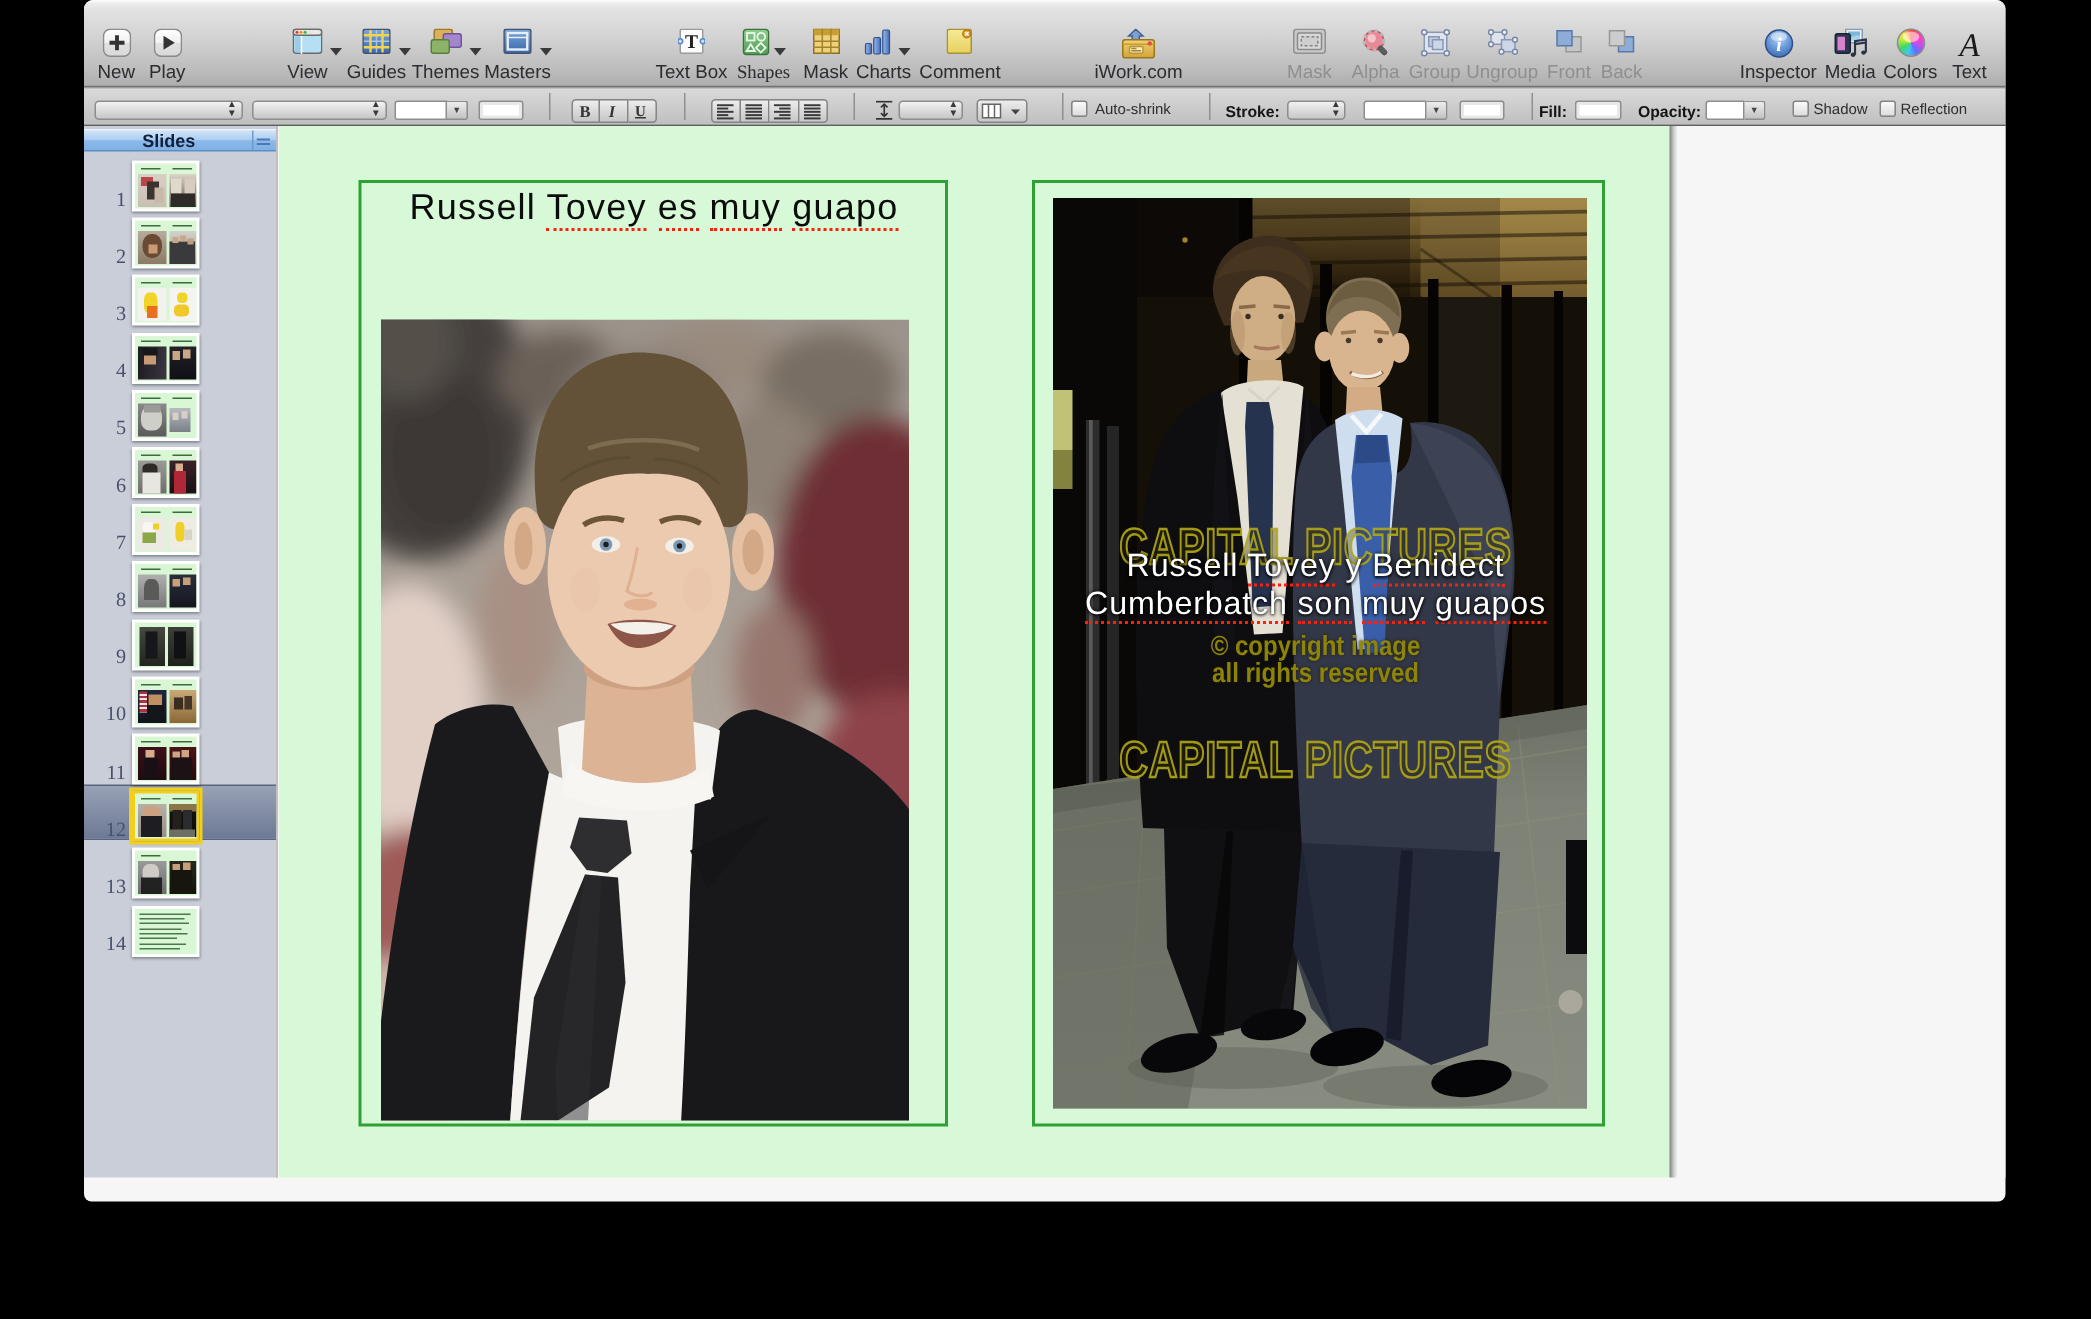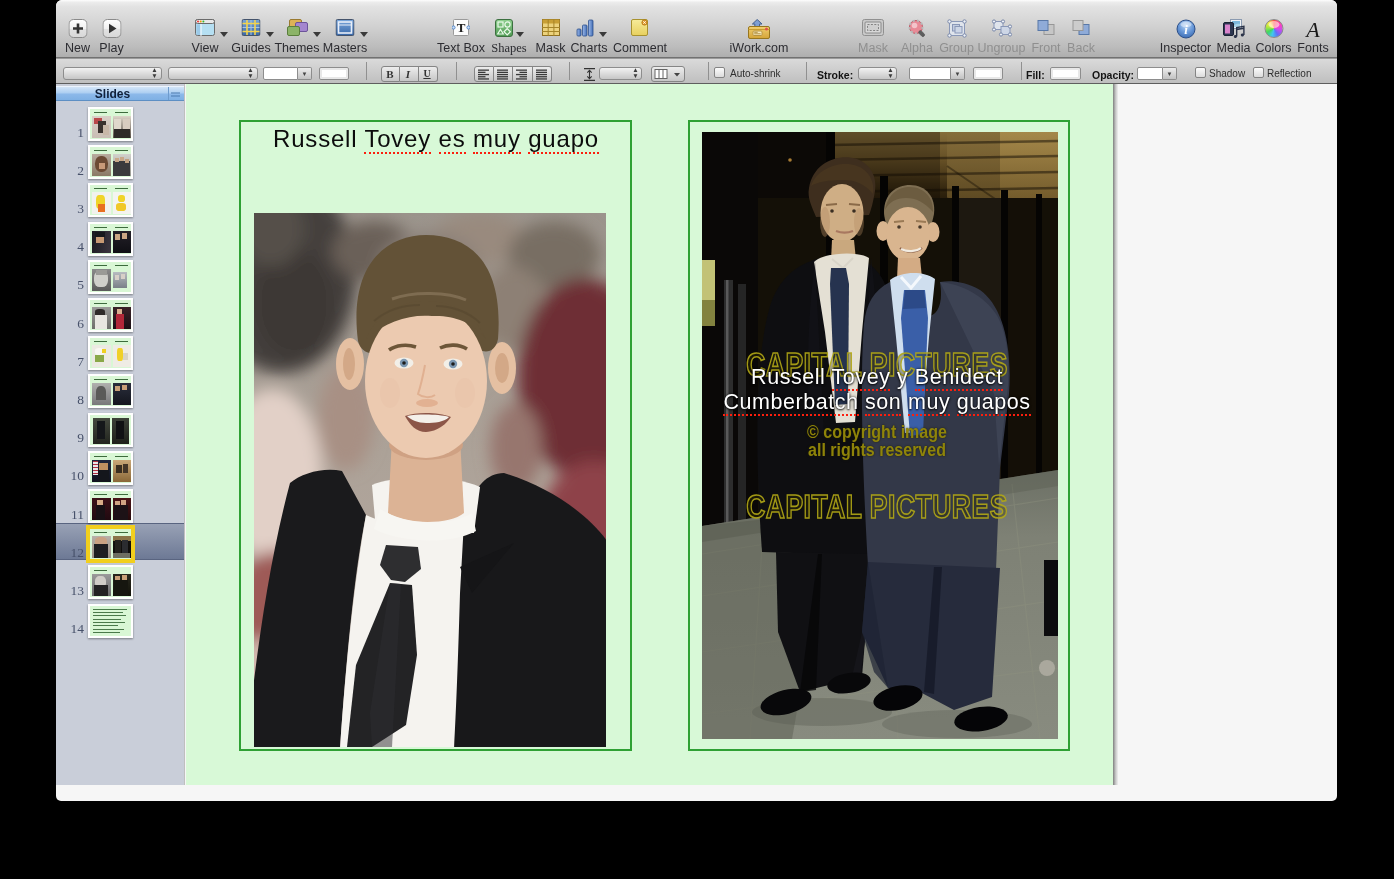"Fonts" div.tl { text: Fonts -> Text }
